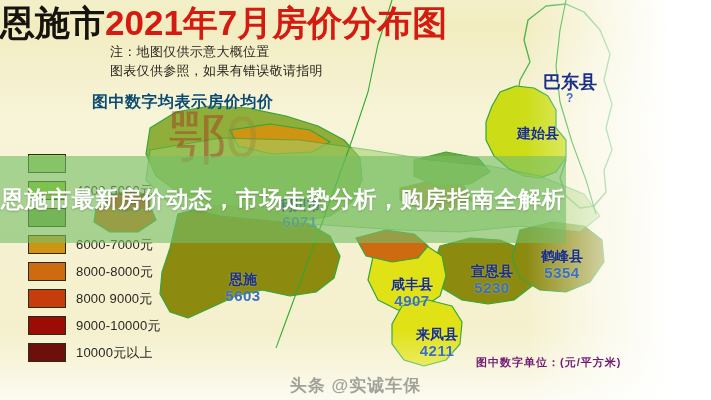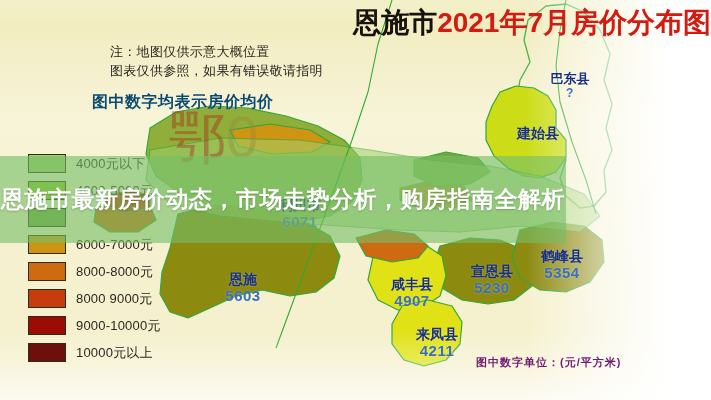"恩施市2021年7月房价分布图" .title { font-size: 28px -> 35px; text-align: right -> left }
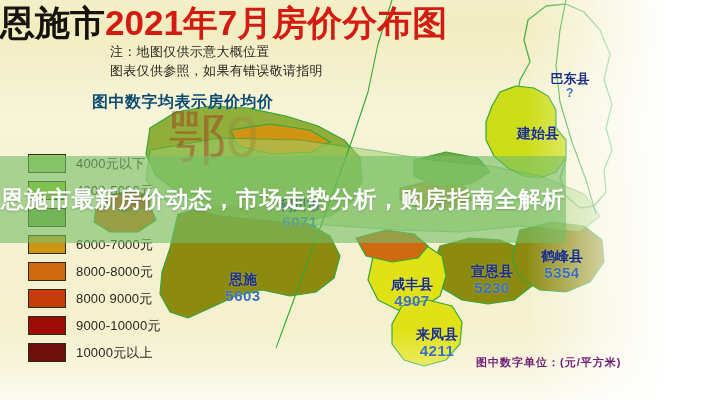"巴东县" .plabel.q .nm { font-size: 13px -> 18px }
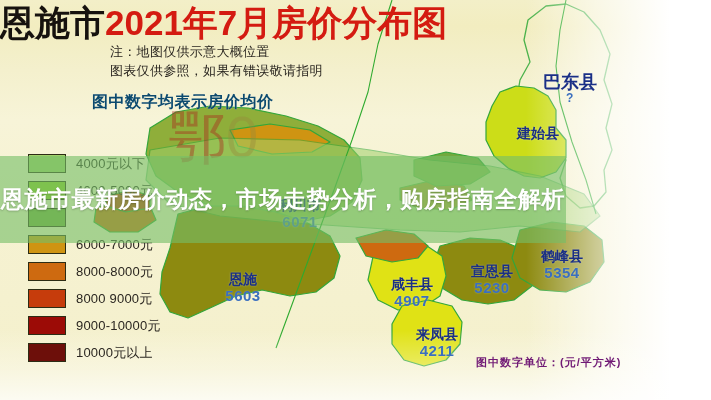"4000元以下" div.ltxt { html: <div>4000元以下</div> -> none }
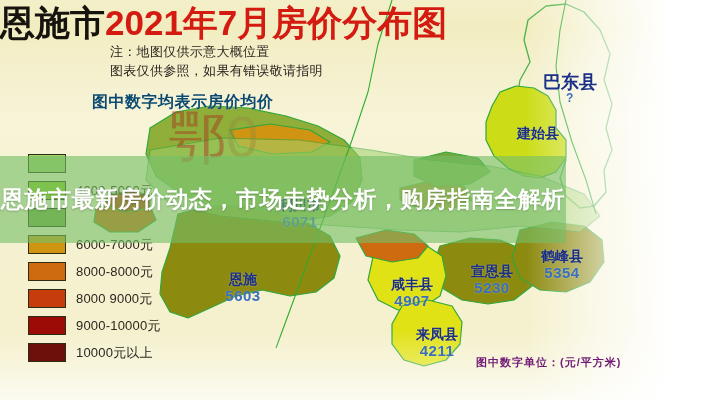"头条 @实诚车保" div.wm-bot { html: none -> <div>头条 @实诚车保</div> }
